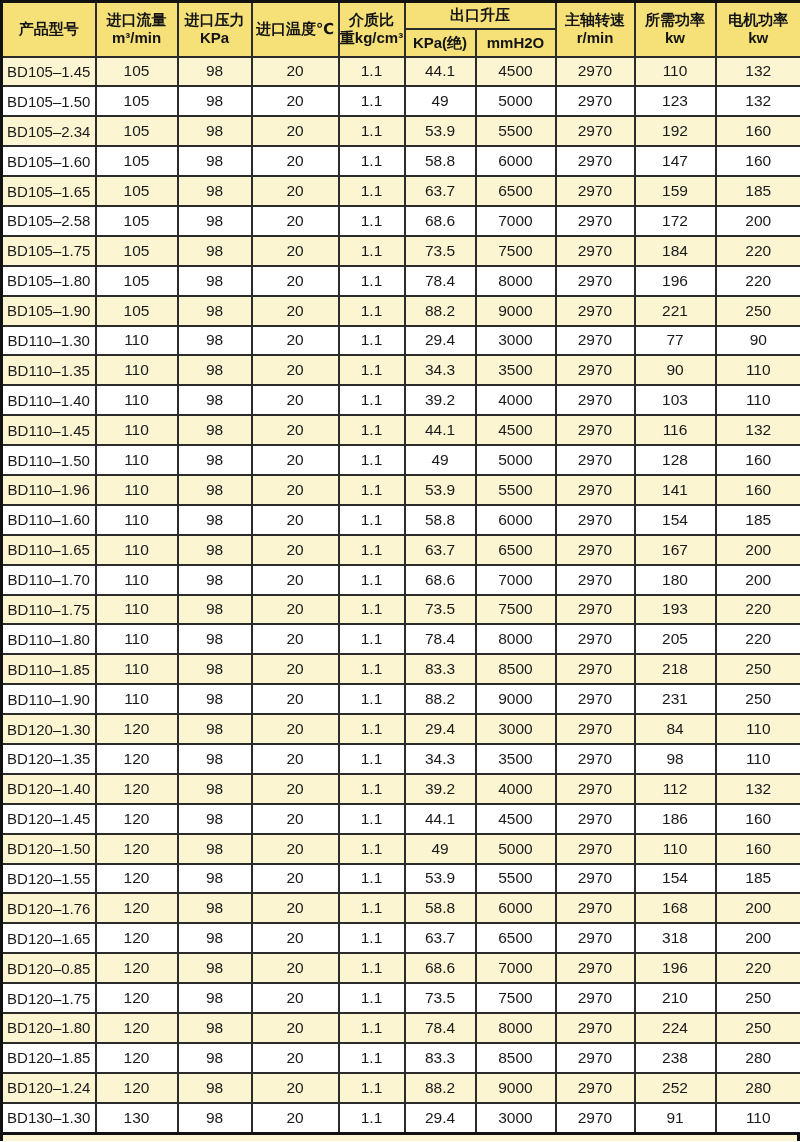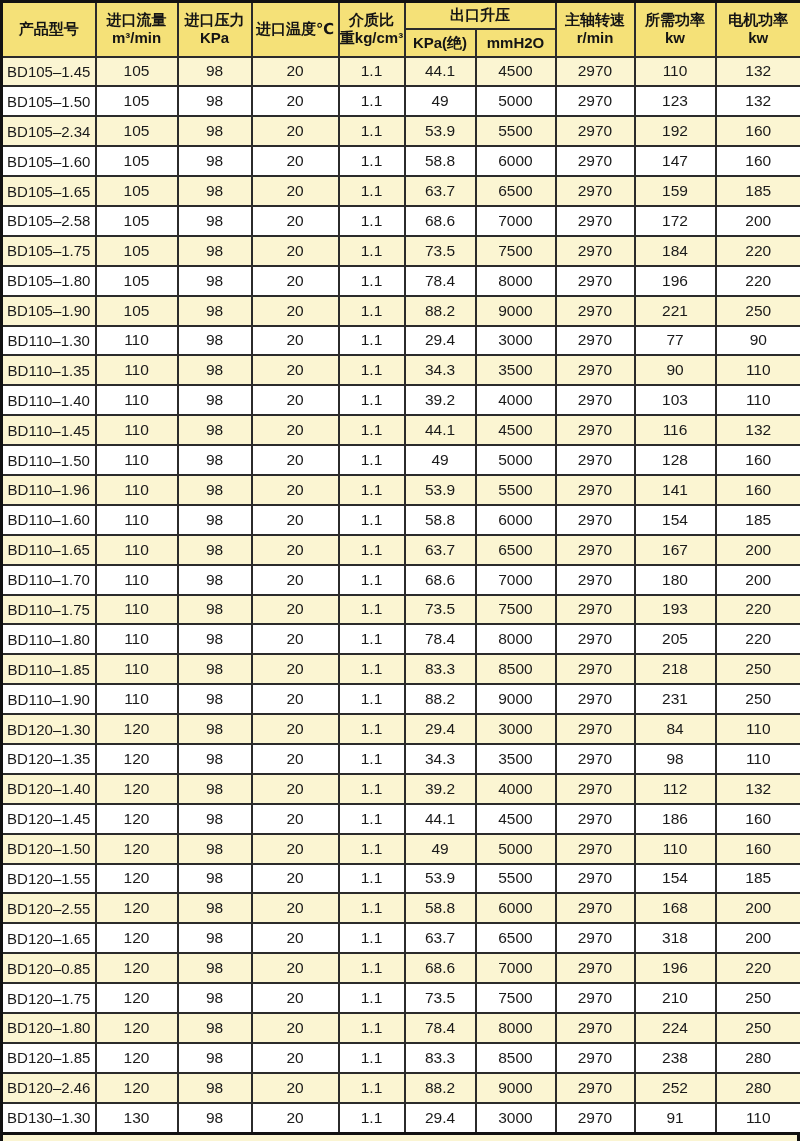"BD120–2.55" td.model { text: 2.55 -> 1.76 }
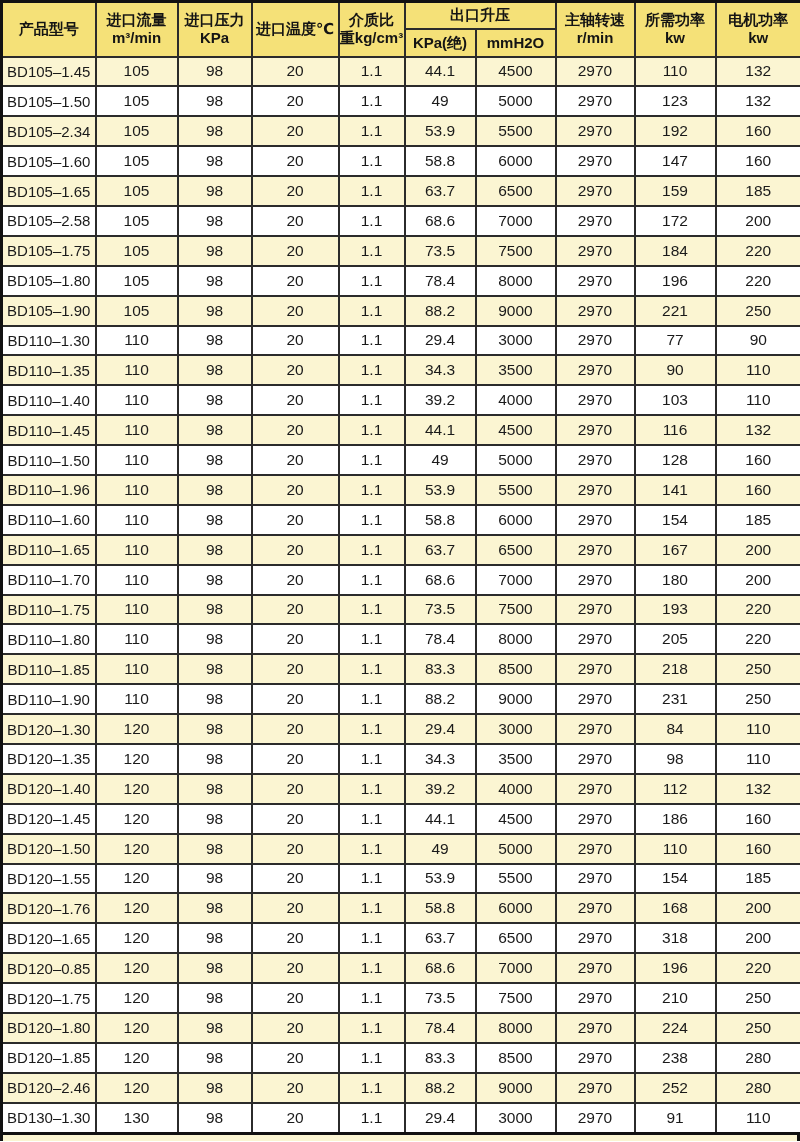"BD120–2.46" td.model { text: 2.46 -> 1.24 }
